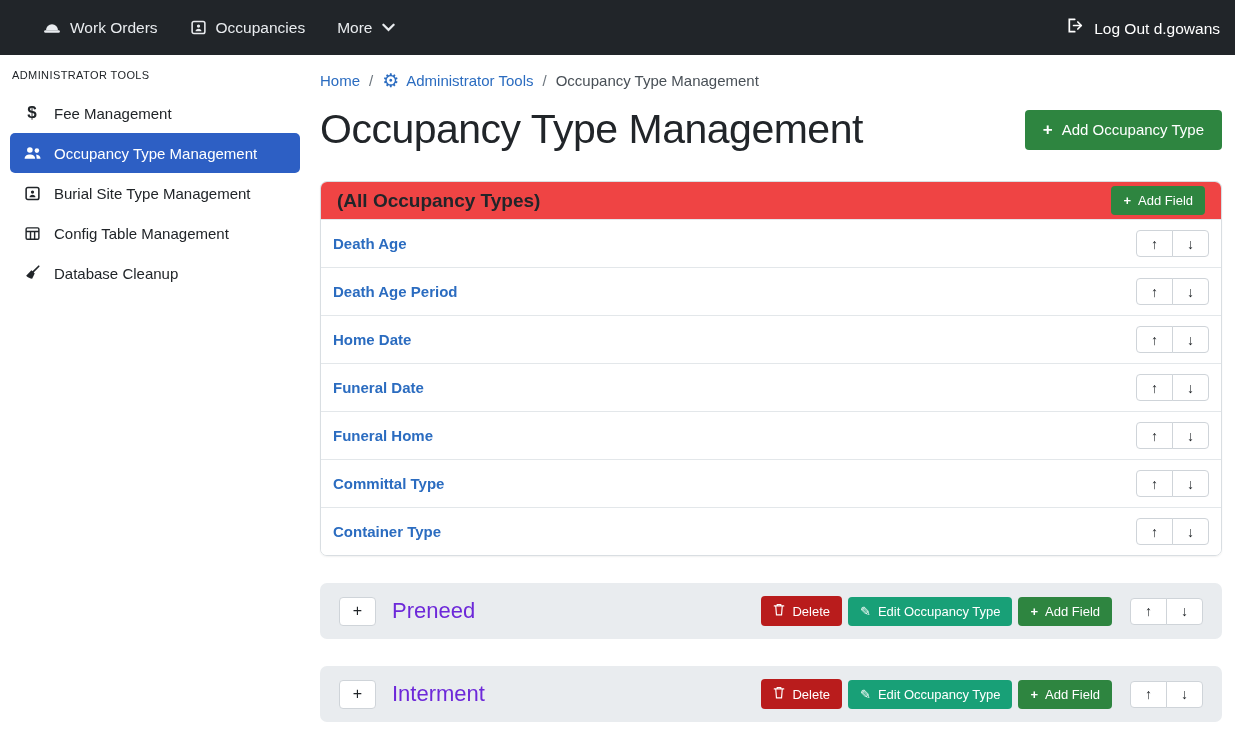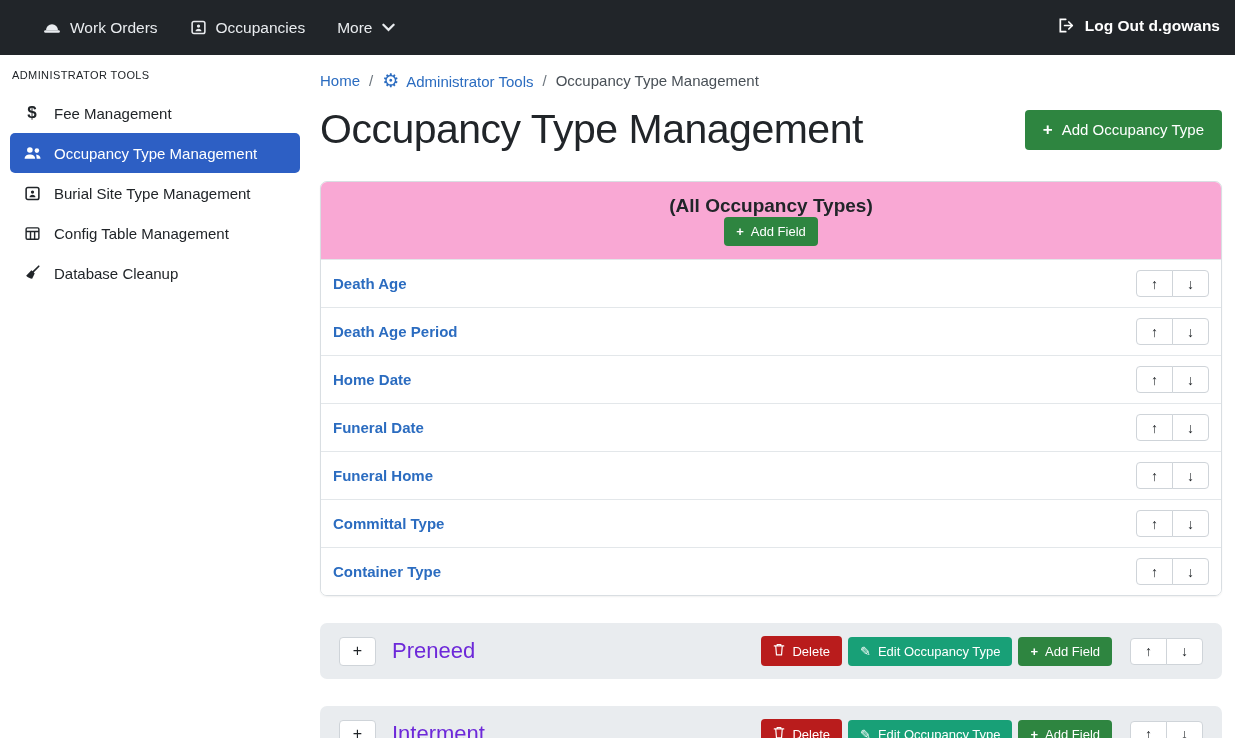"Log Out d.gowans" .logout { align-items: flex-start -> flex-end; font-weight: bold -> none }
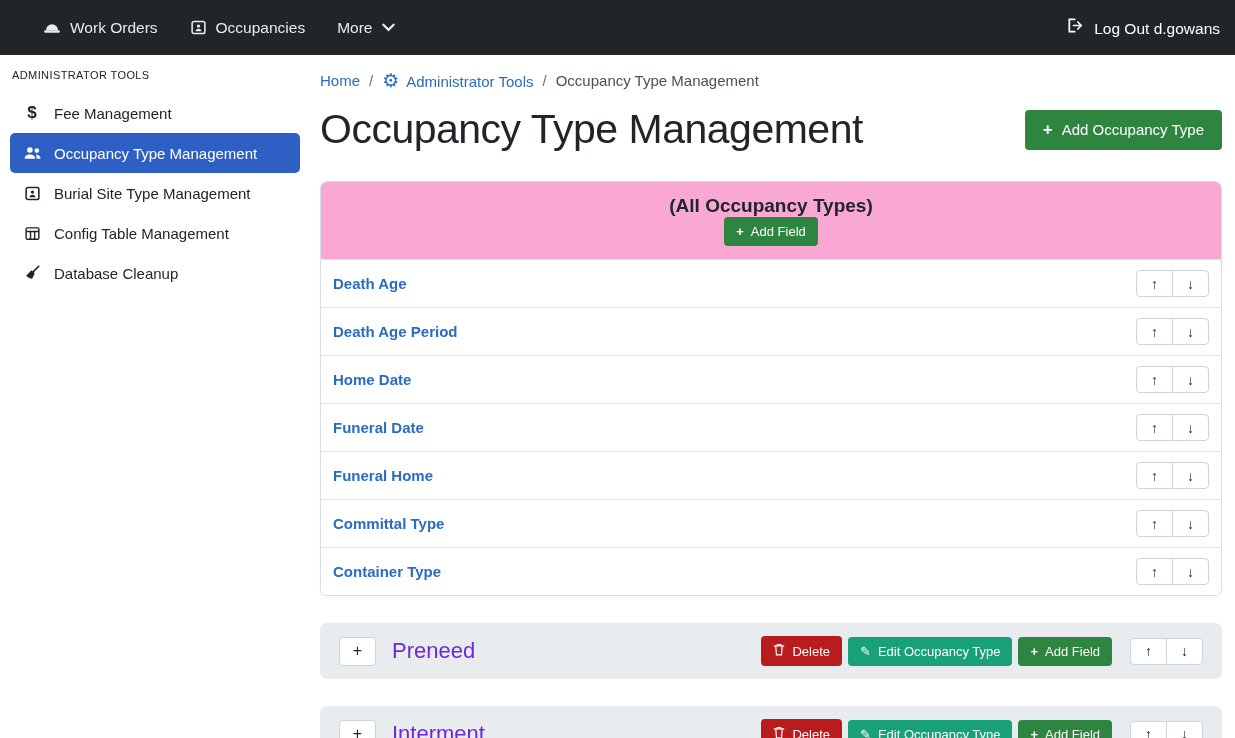"Home" .crumb-link { align-items: flex-end -> center }
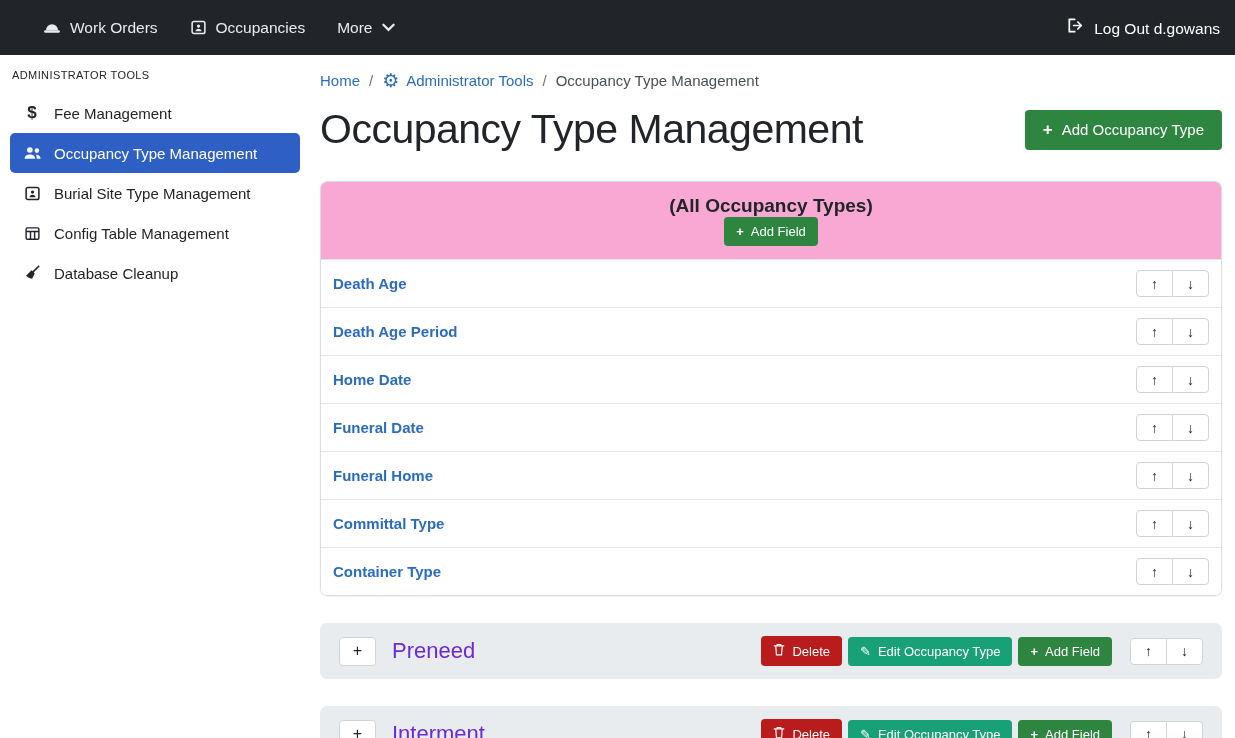"(All Occupancy Types)" .card-header { background: #f9a8d4 -> #ef4444; flex-direction: column -> none; padding: 13px 16px -> 4px 16px }
